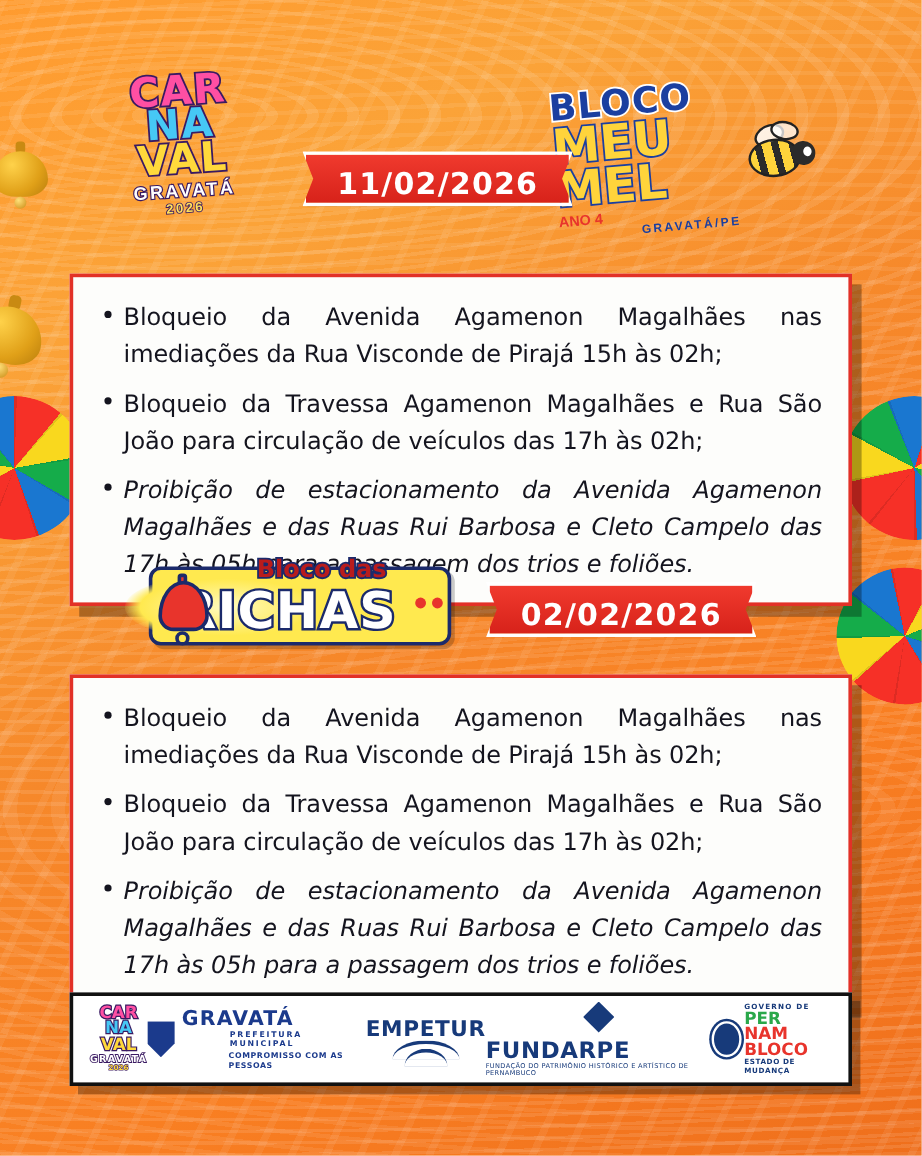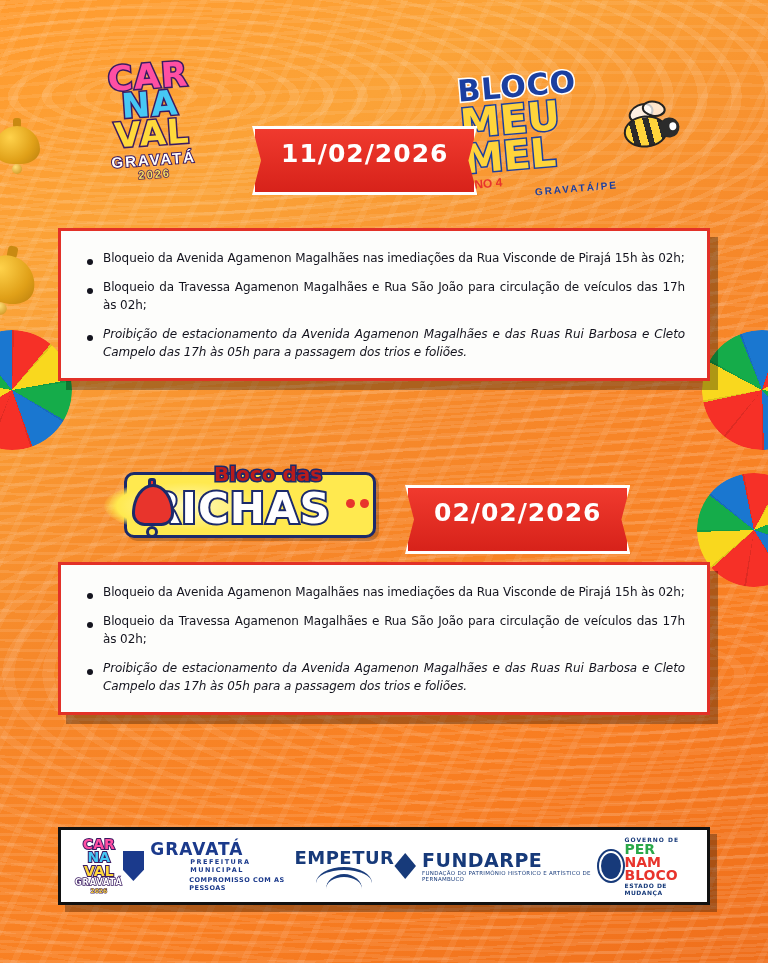"11/02/2026" .date-badge { padding: 10px 26px 24px -> 10px 26px 1px }
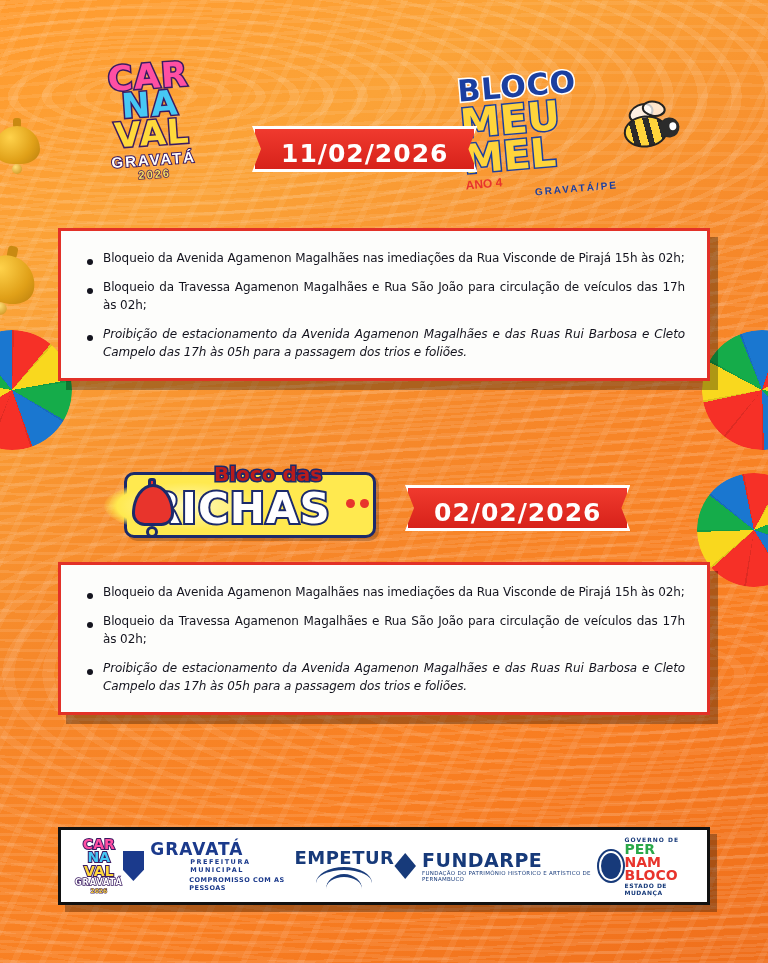"Bloqueio da Avenida Agamenon Magalhães" .panel li { font-size: 12px -> 20px }
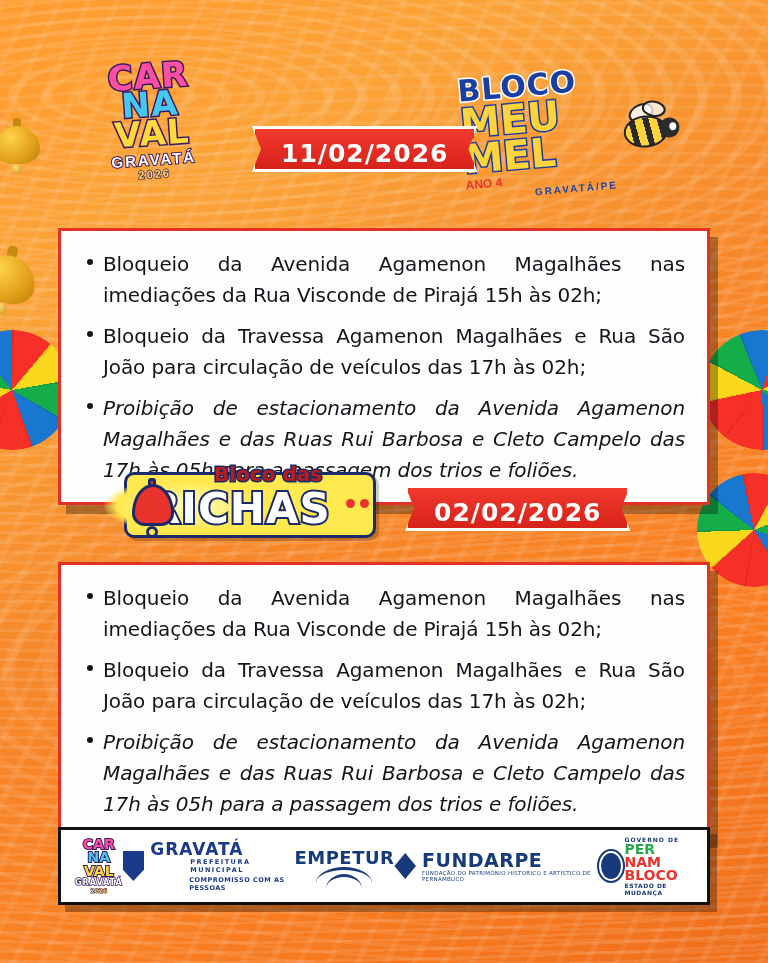"FUNDARPE" .f-fund { flex-direction: row -> column }
